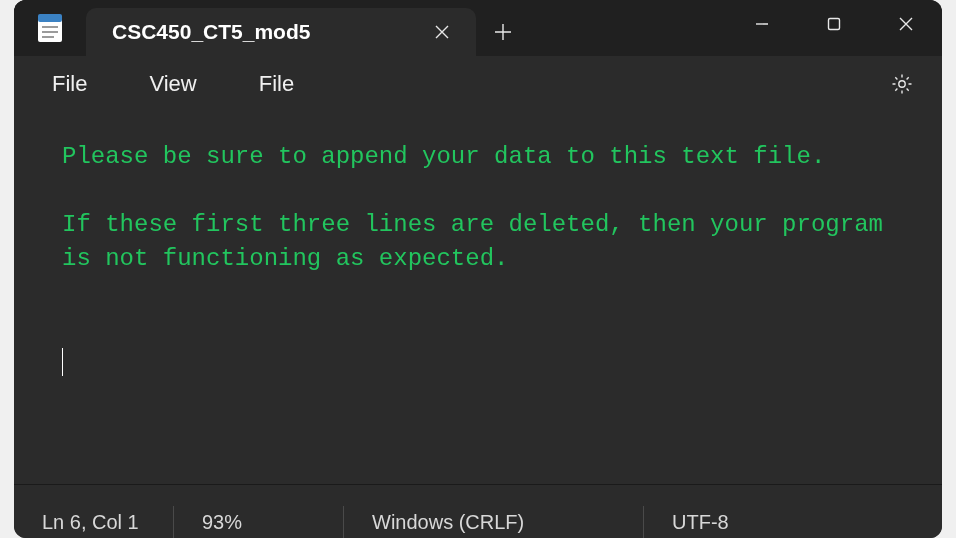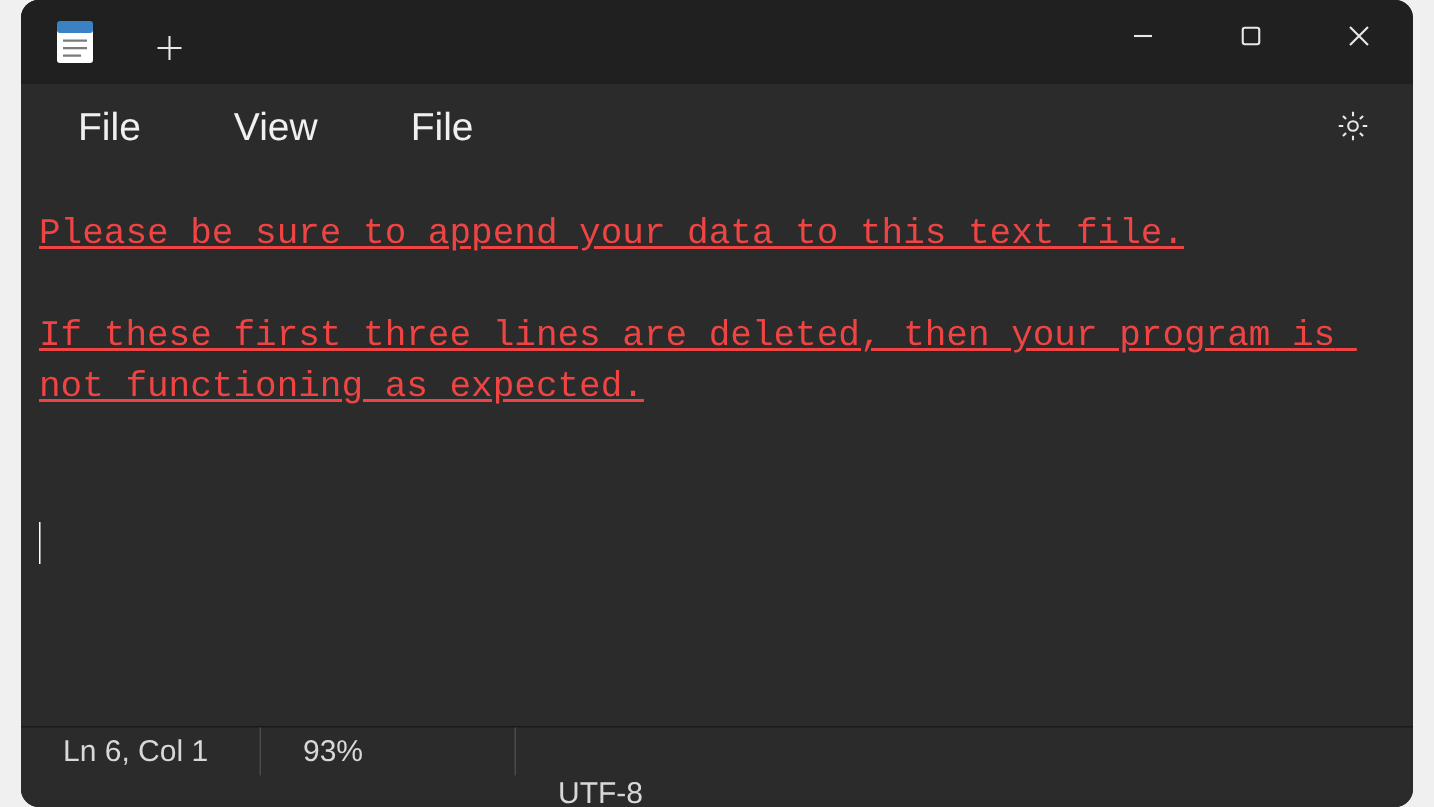"CSC450_CT5_mod5" div.tab { html: none -> <div> <span>CSC450_CT5_mod5</span> <div> <svg> <path></path> </svg> </div> </div> }
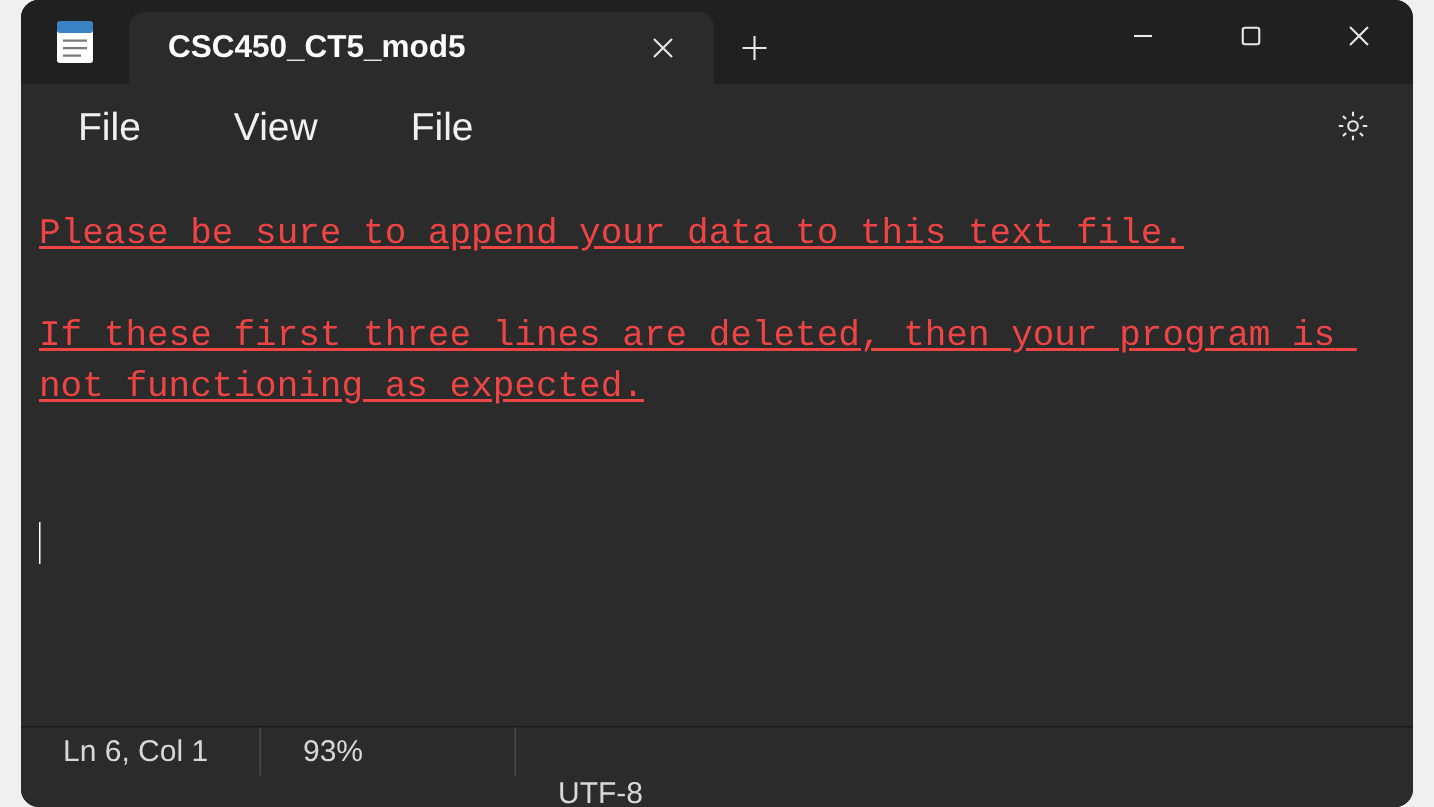"File" .menu-item { font-size: 26px -> 22px }
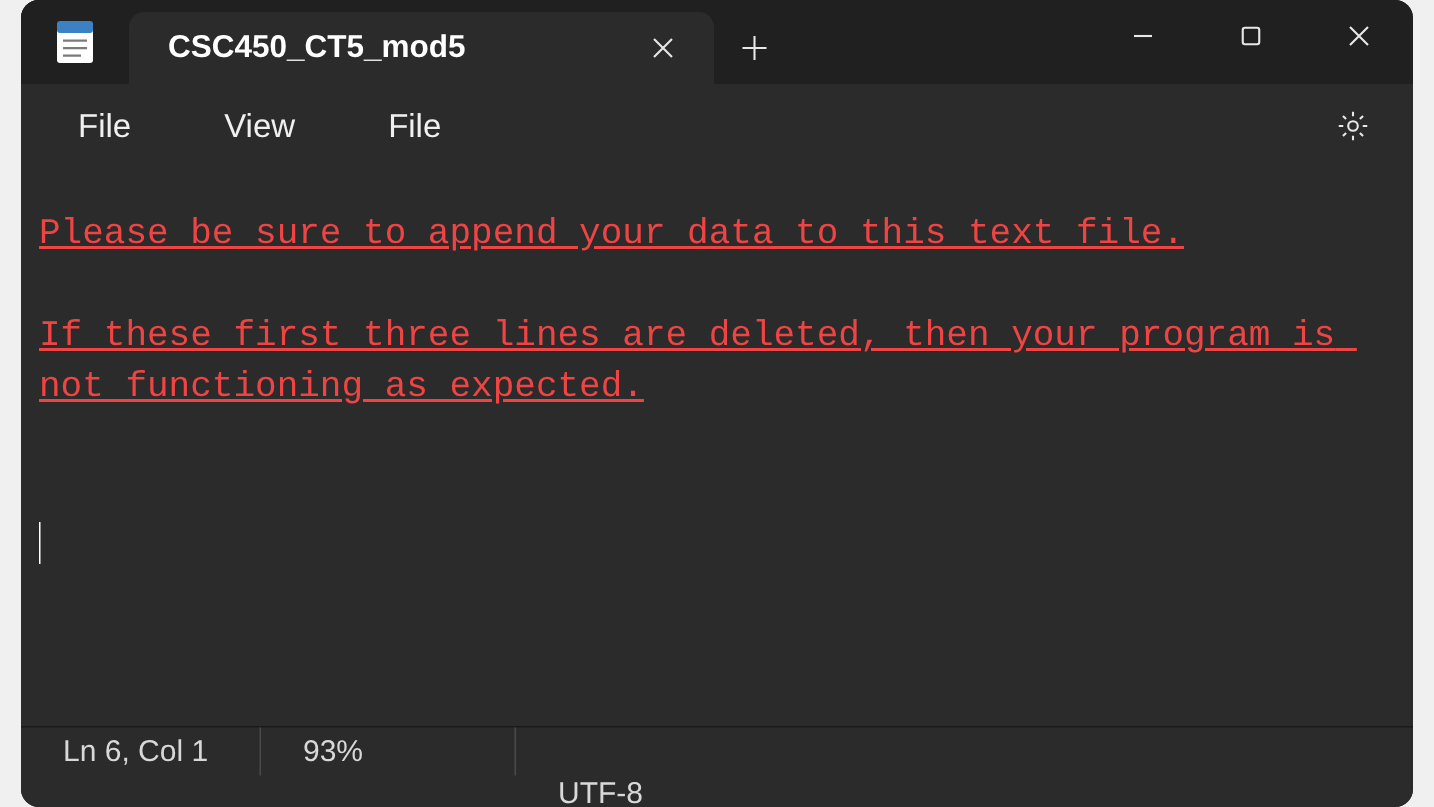"Please be sure to append" .editor { color: #ef4444 -> #22c55e; padding: 28px 30px 10px 12px -> 28px 30px 10px 48px; text-decoration: underline -> none }
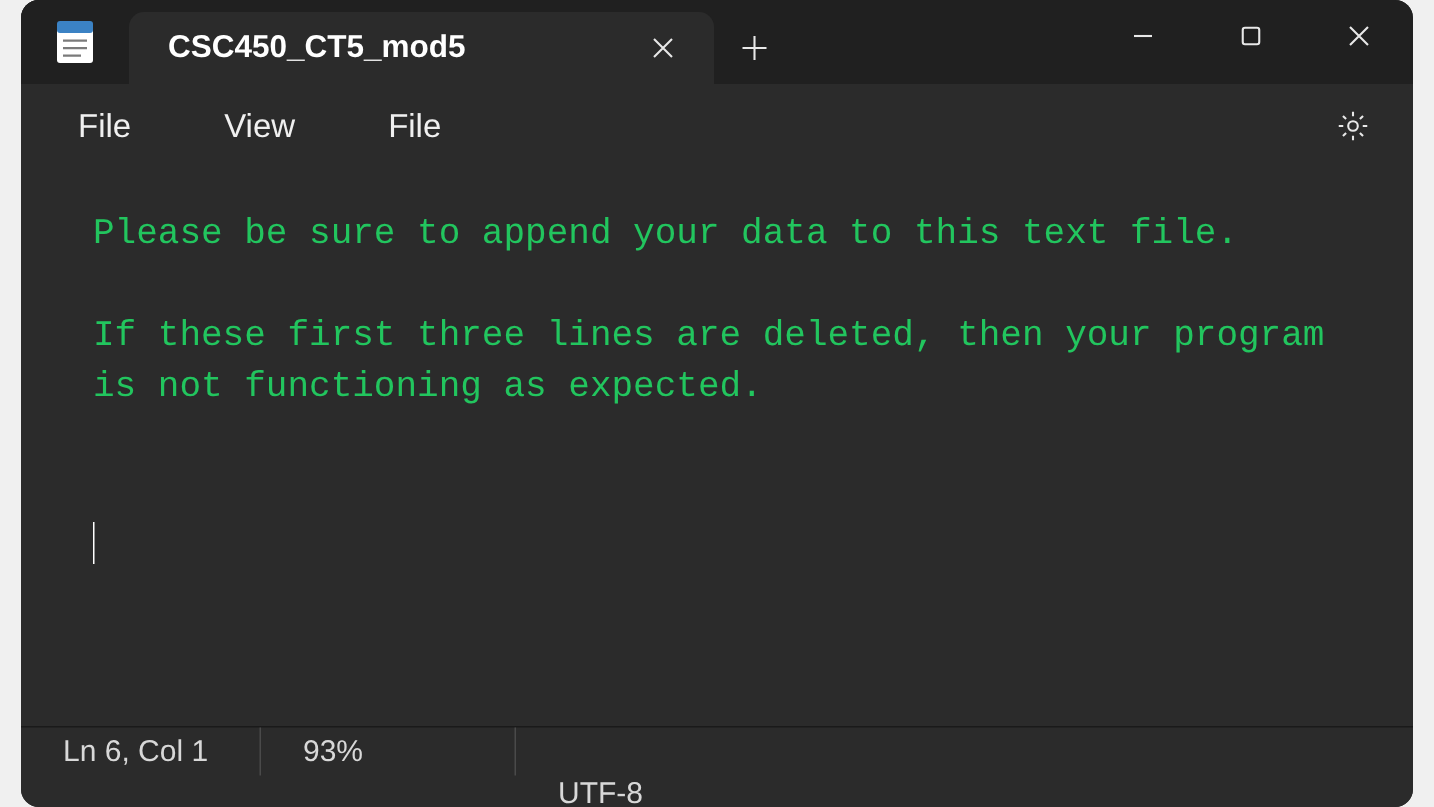"Ln 6, Col 1" .statusbar { align-items: flex-start -> flex-end }
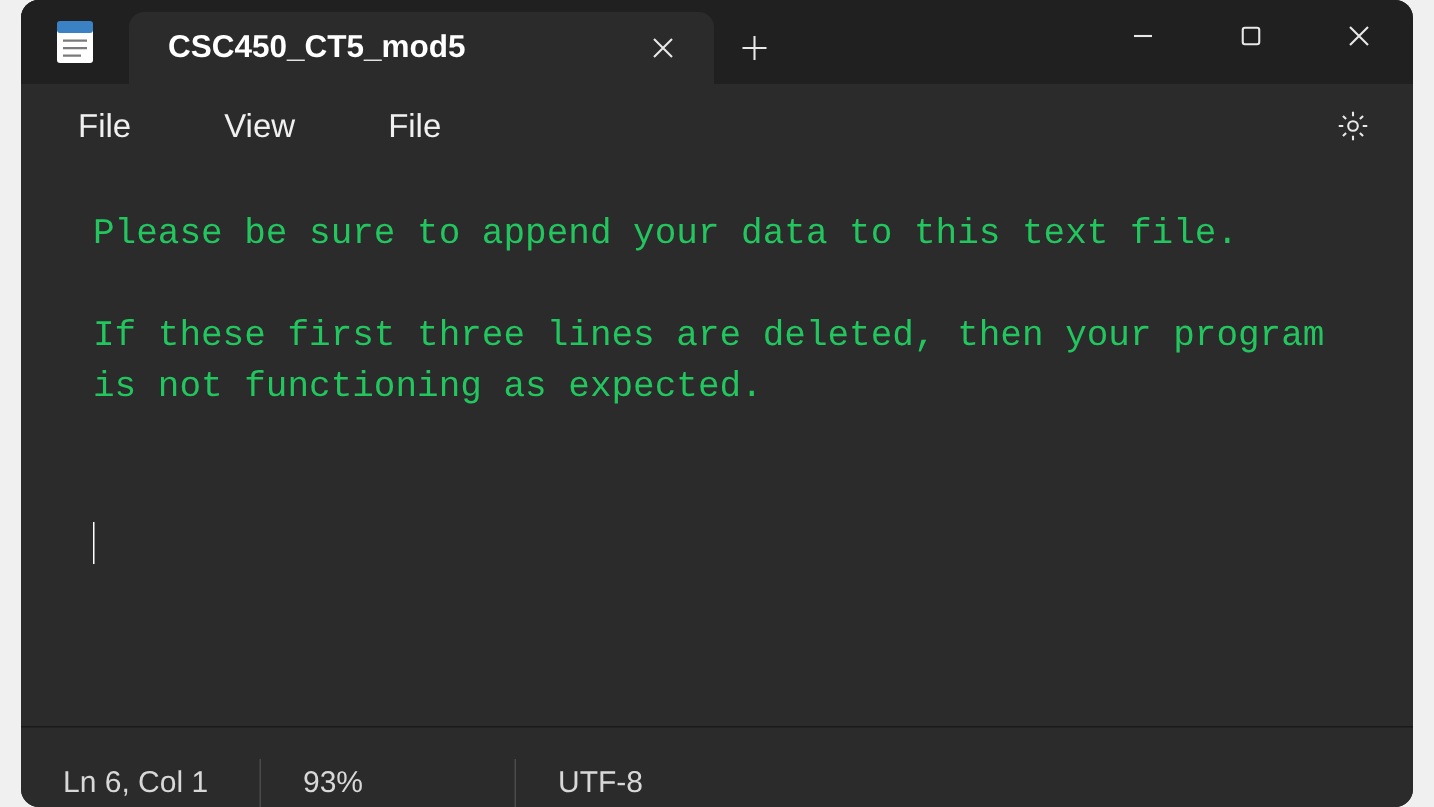"Windows (CRLF)" div.status-cell { html: none -> <div>Windows (CRLF)</div> }
